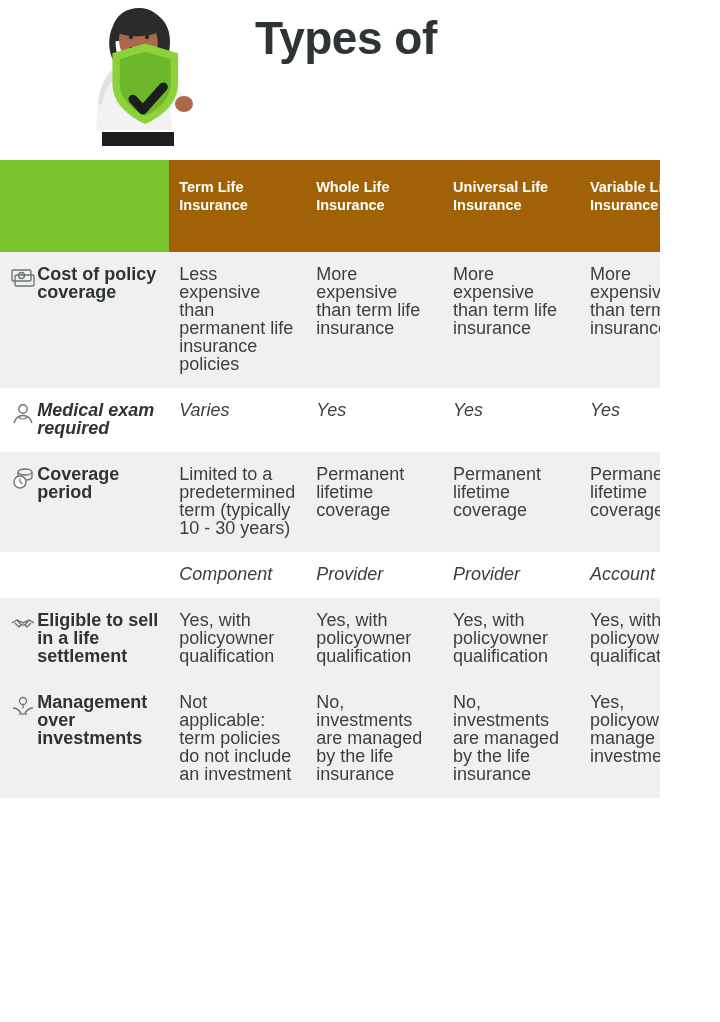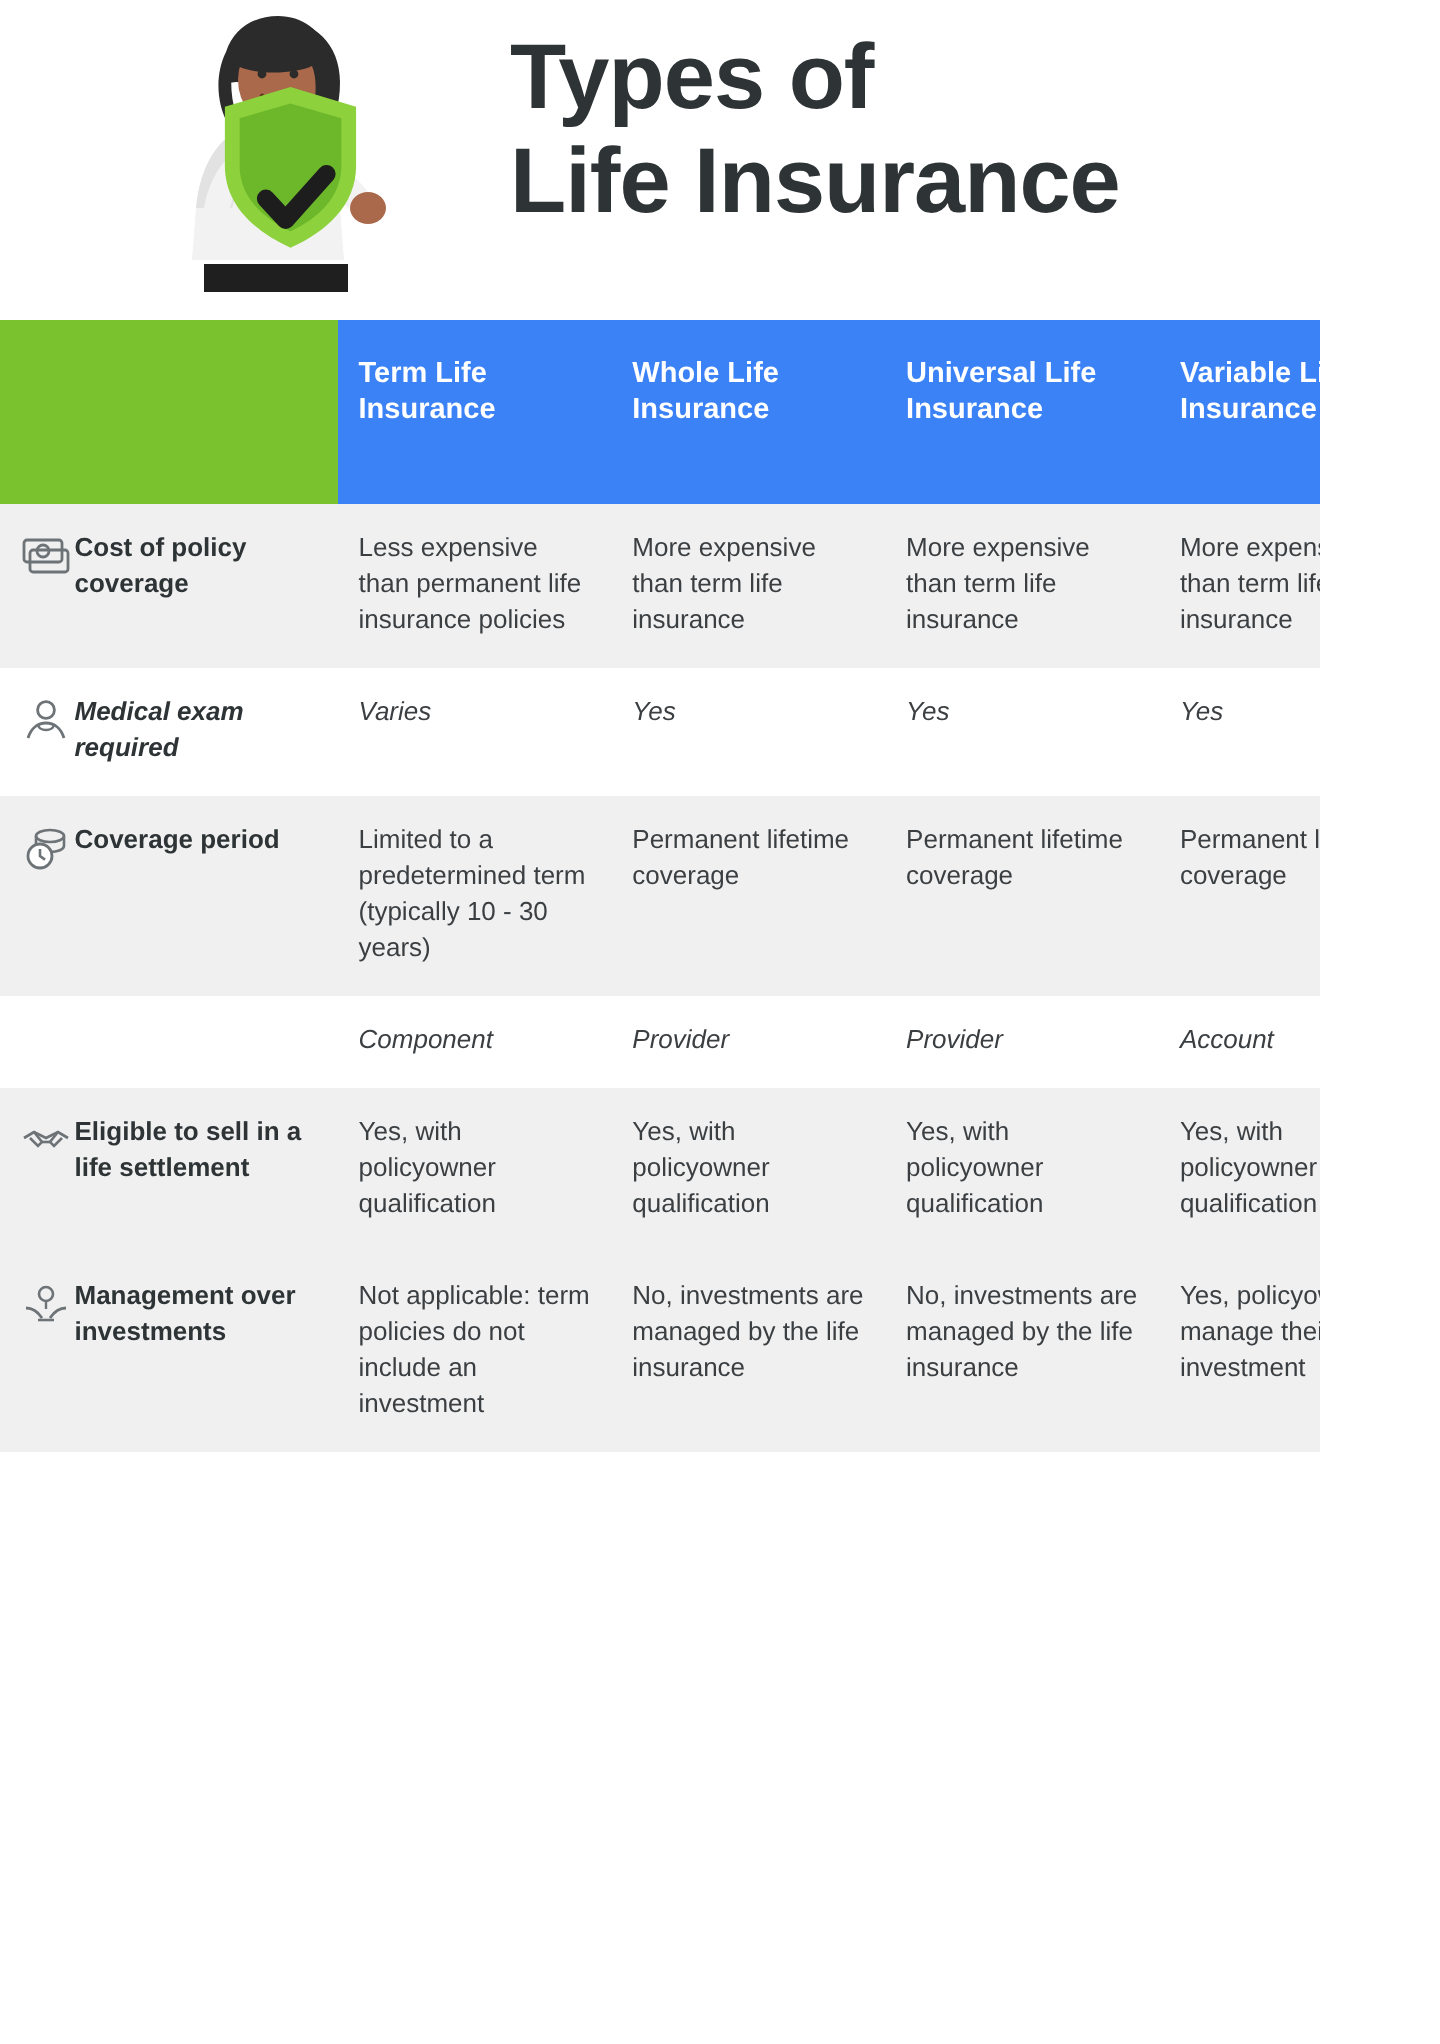"Life Insurance" div.title-line { html: <div>Life Insurance</div> -> none }
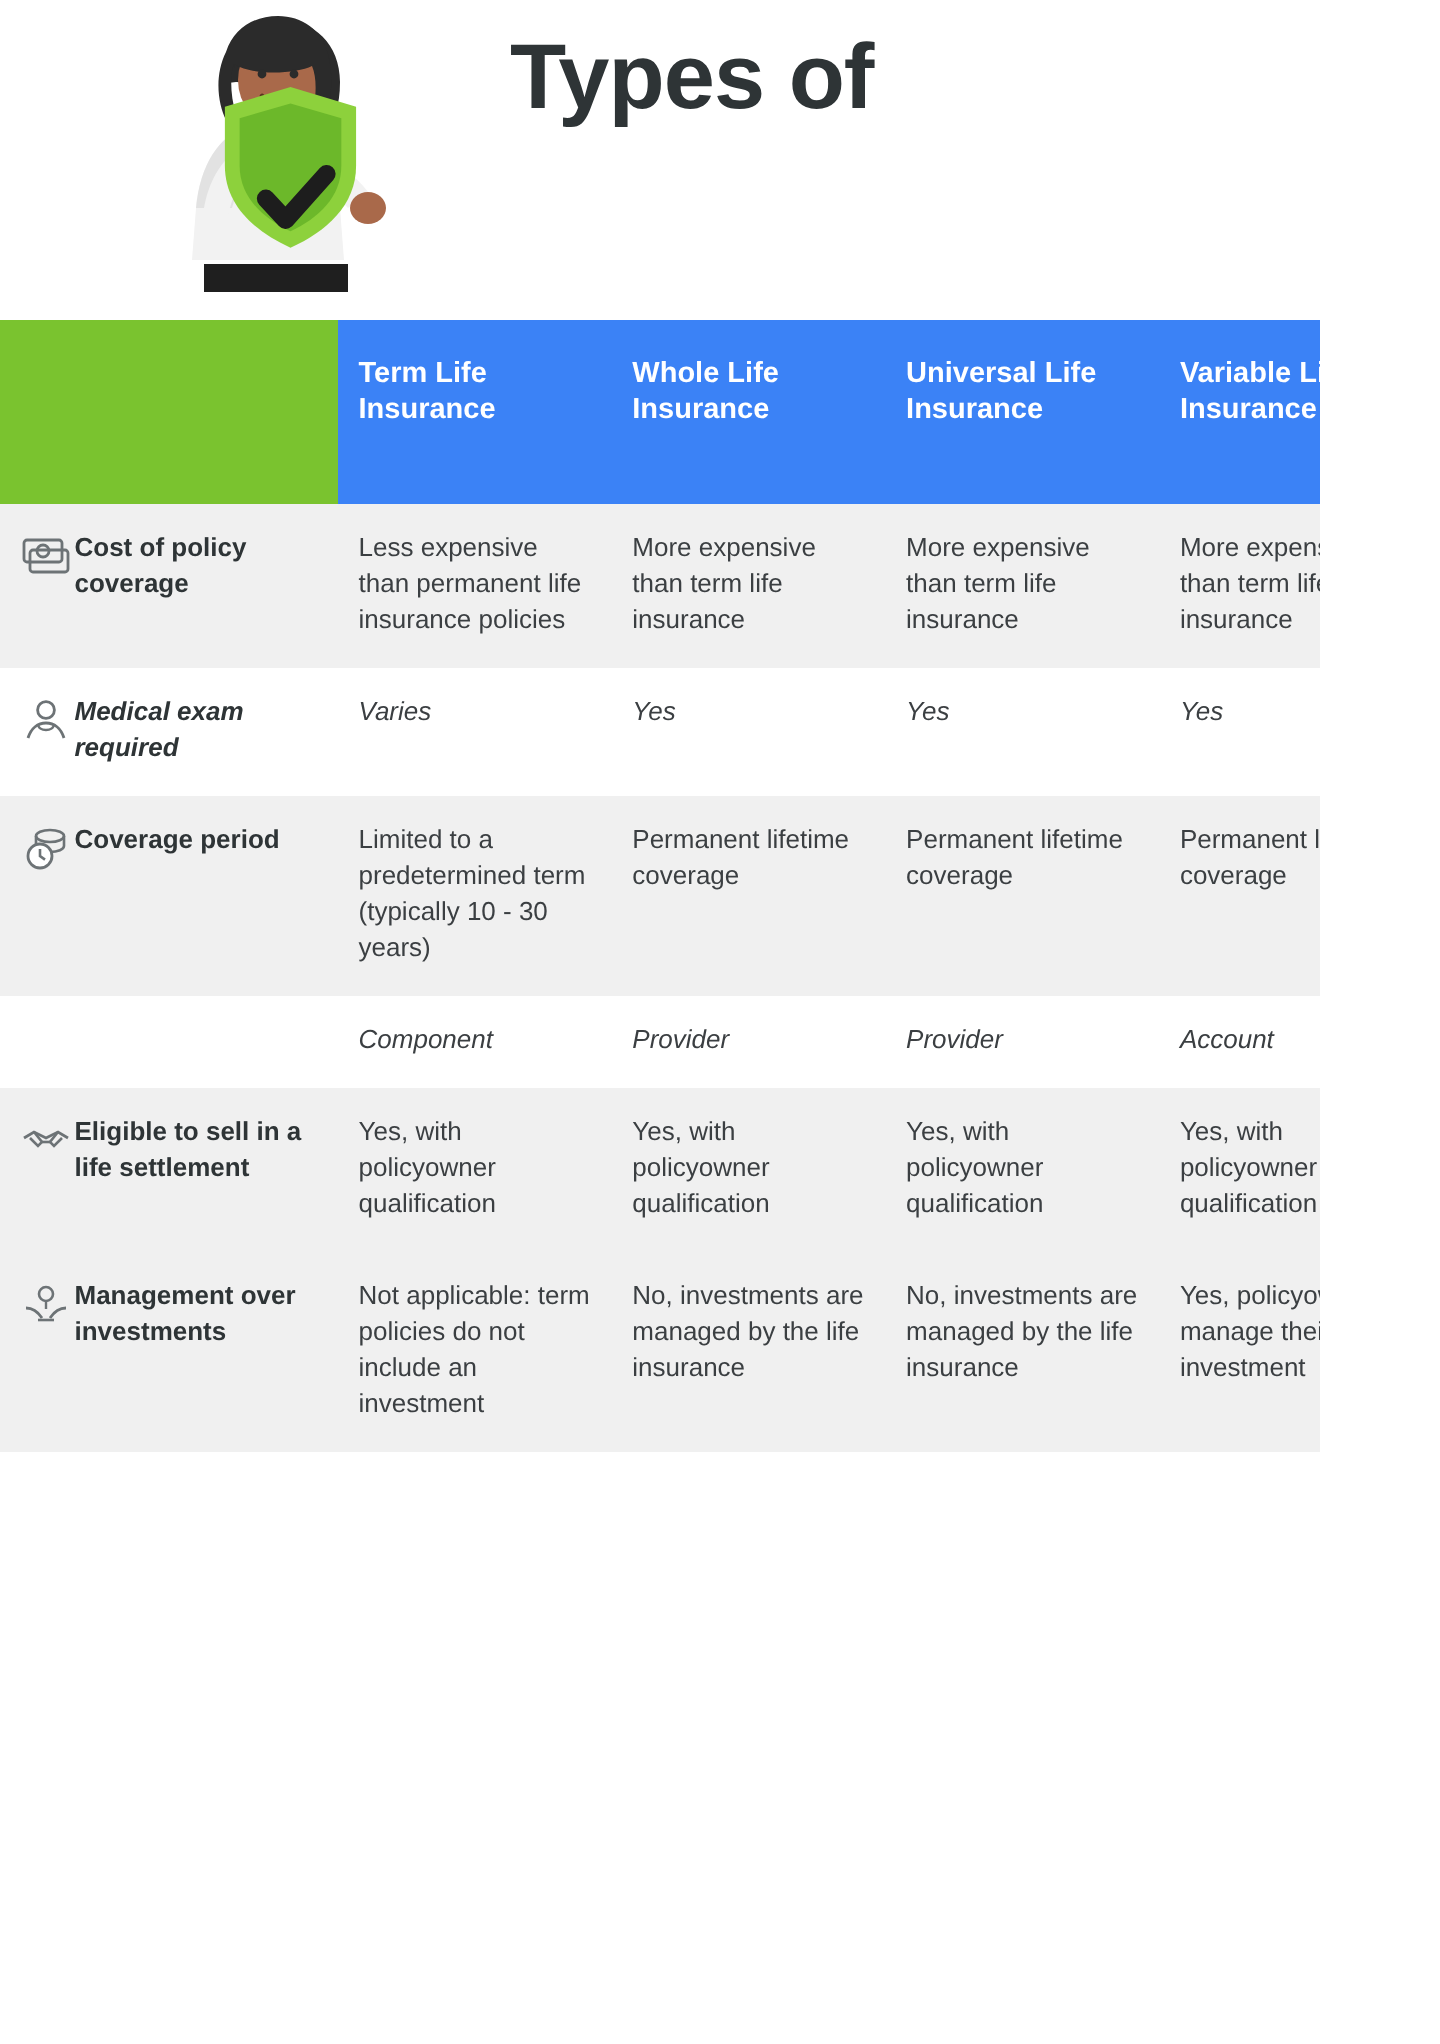"Term Life Insurance" thead th { background: #3b82f6 -> #a16207 }
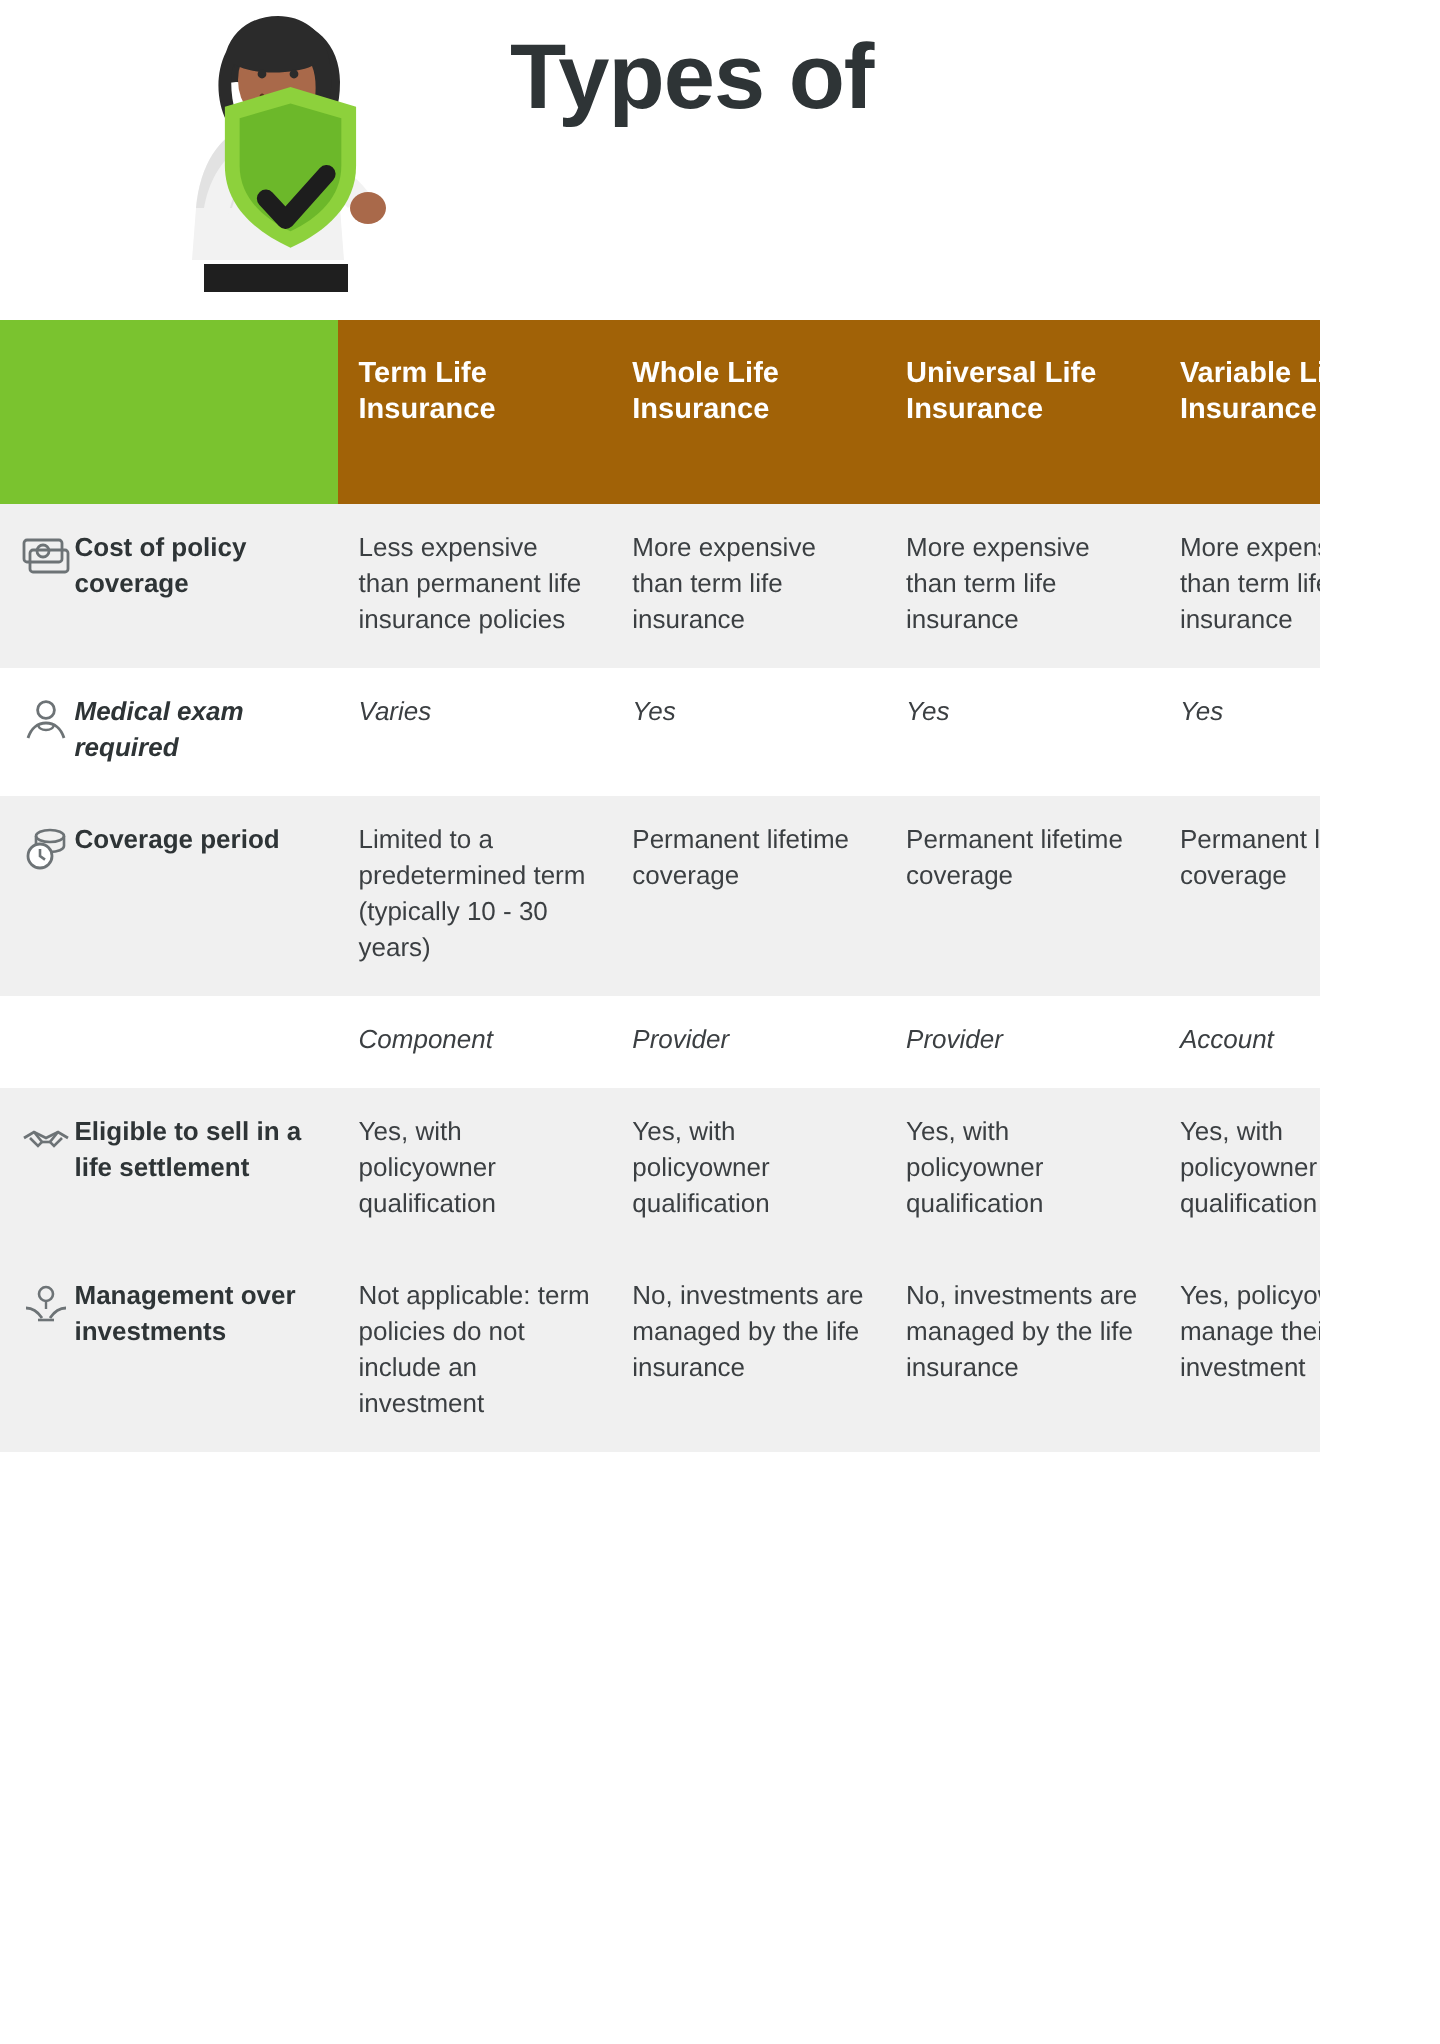"Cost of policy coverage" tbody td { font-size: 13px -> 18px }
